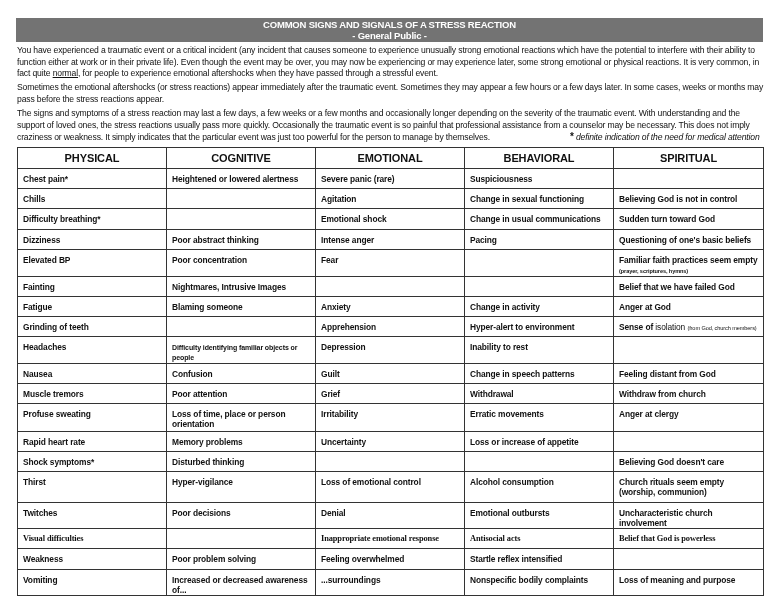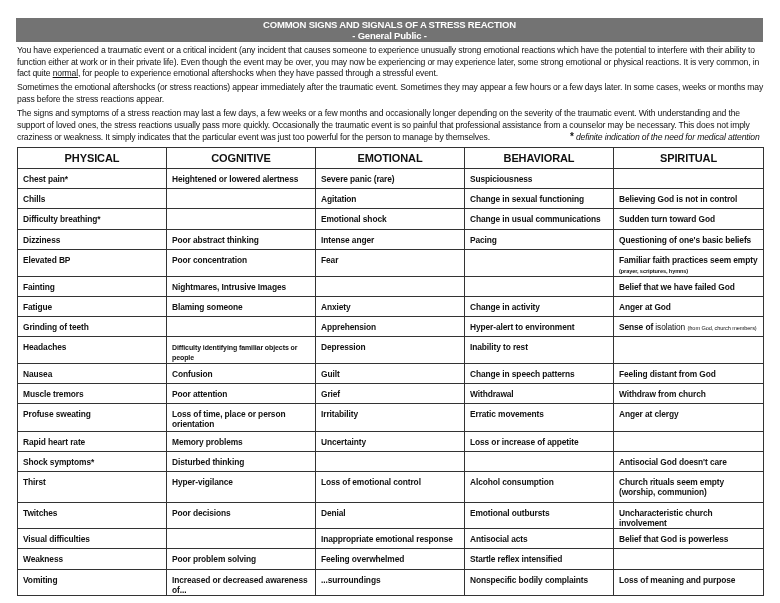"Antisocial God doesn't care" span { text: Antisocial -> Believing }
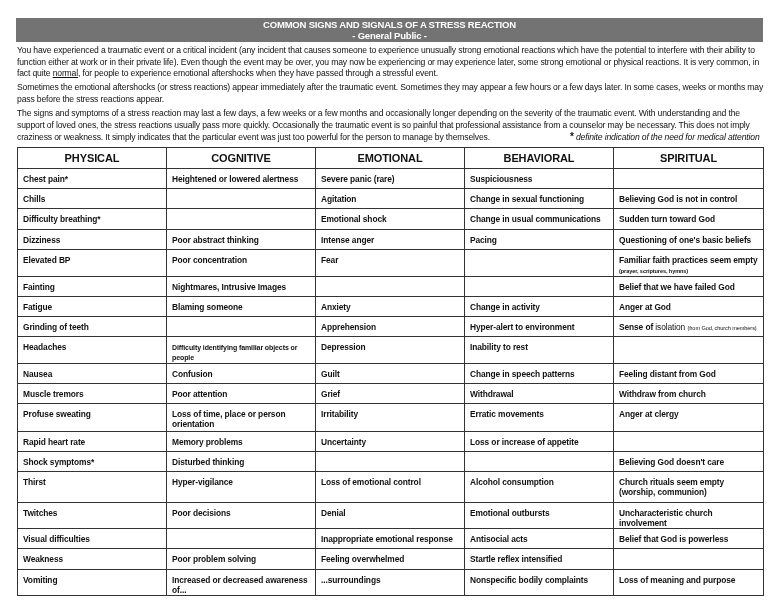"Visual difficulties" tr { font-family: none -> Liberation Serif, serif }
